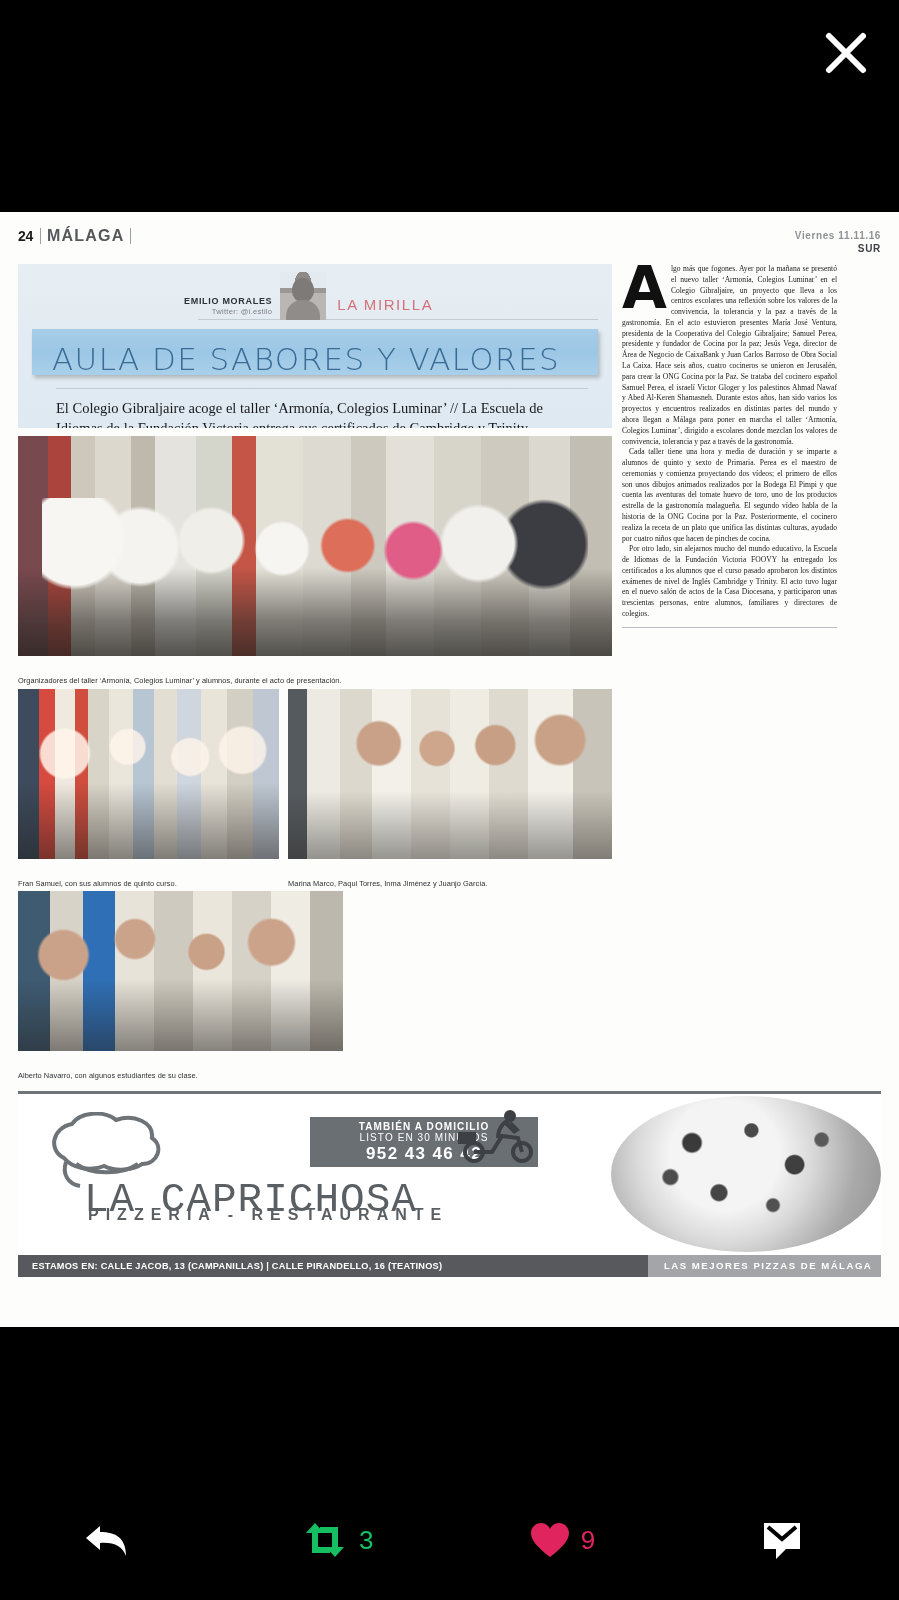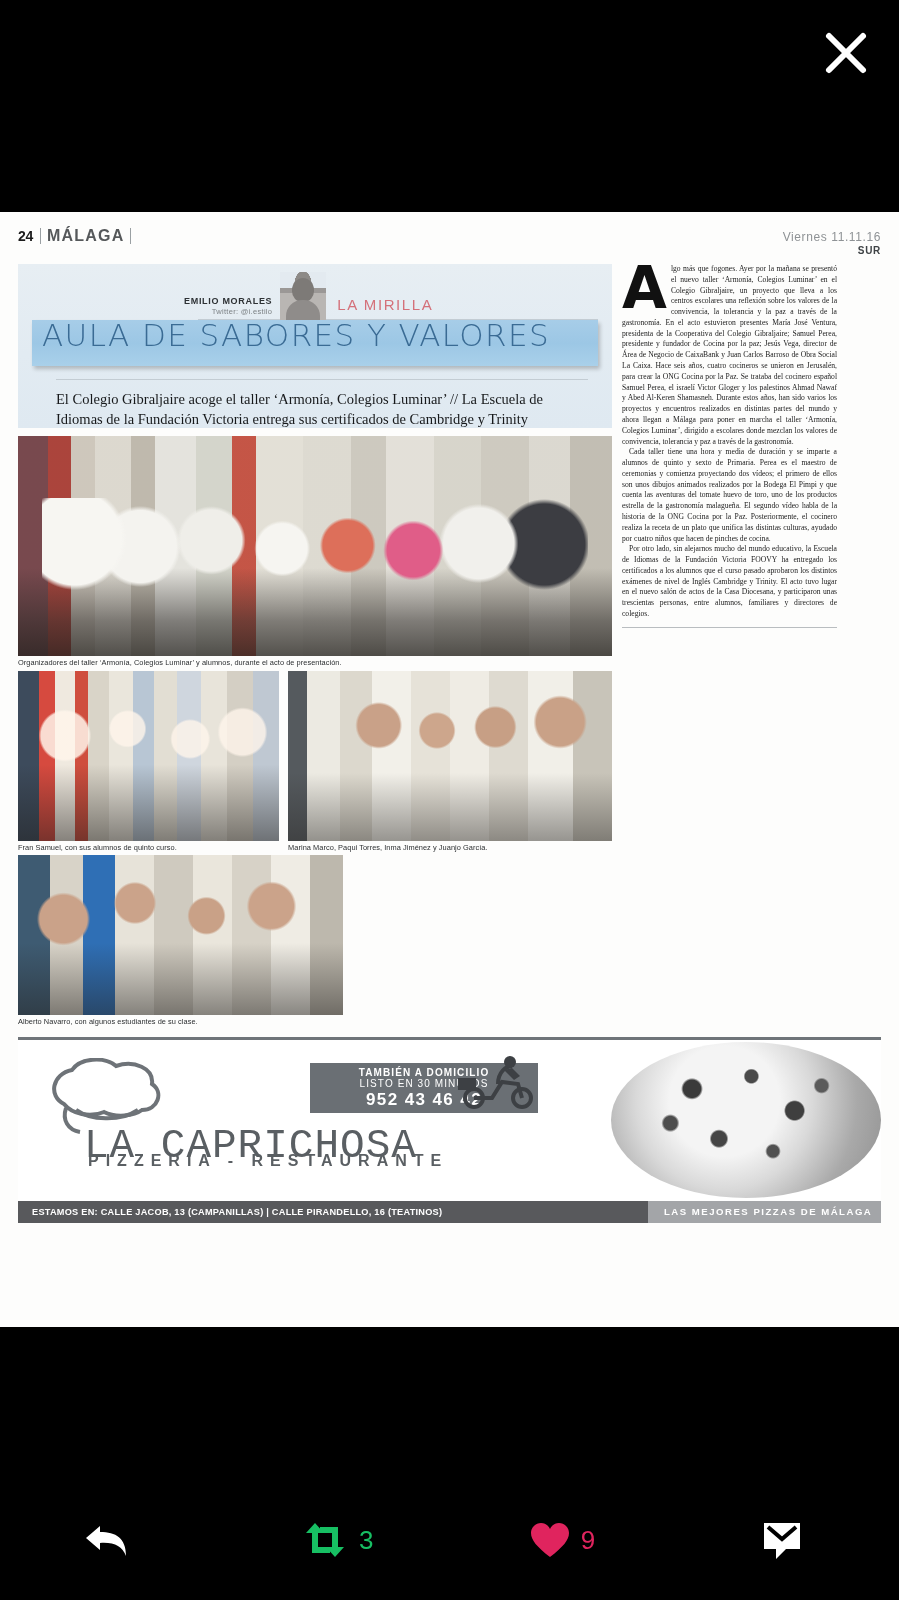"Viernes 11.11.16" .mh-date { font-size: 12px -> 10px; font-weight: none -> bold }
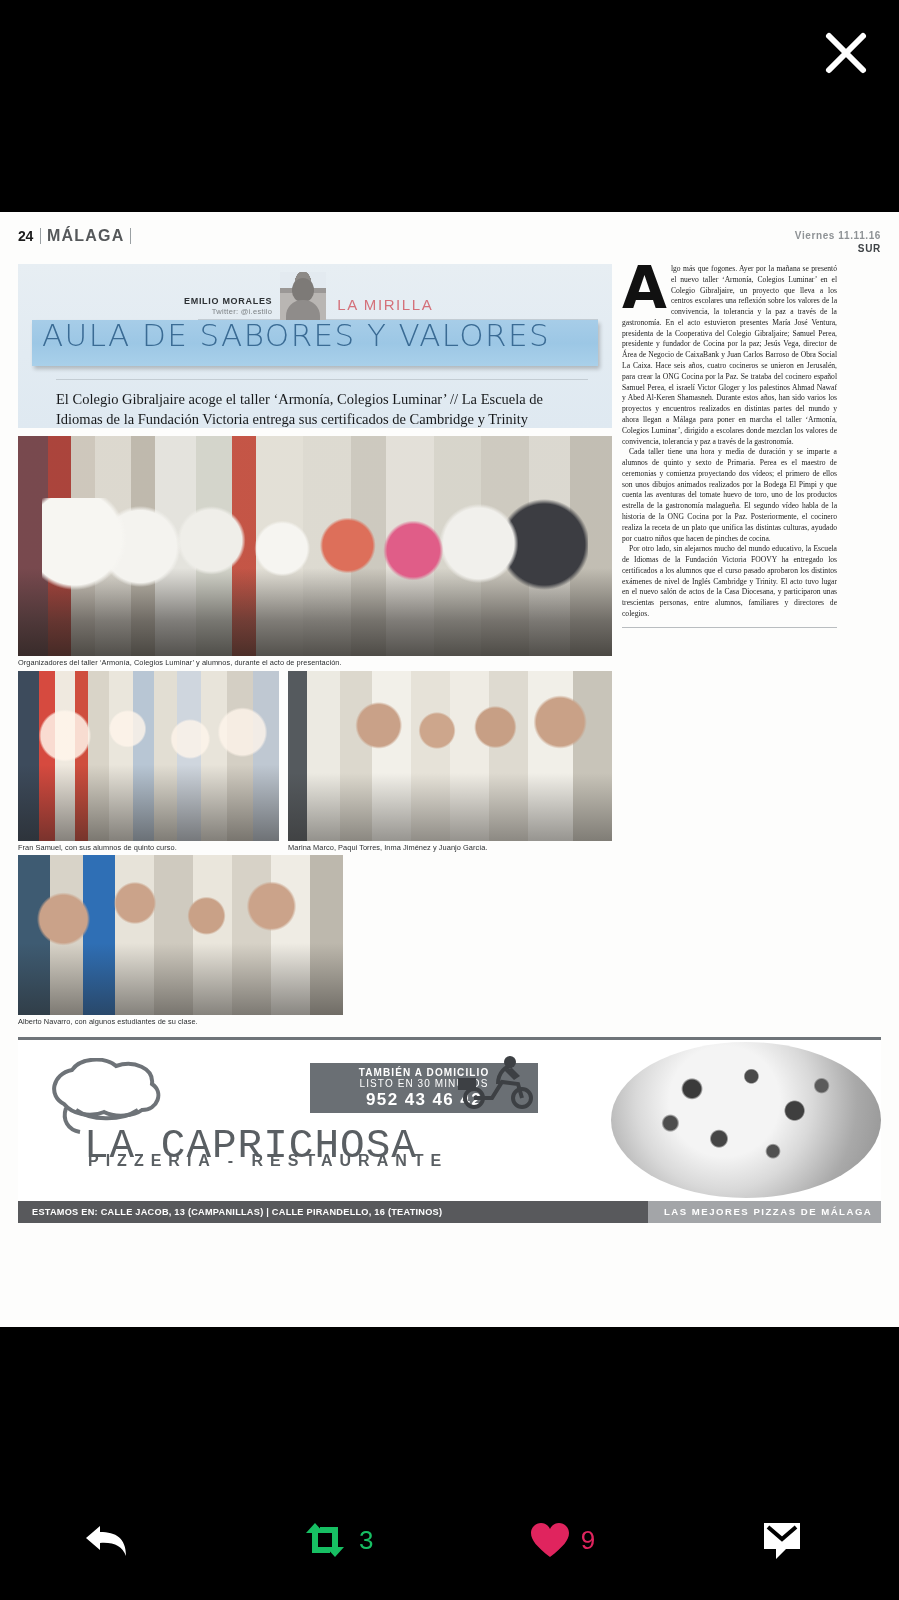"AULA DE SABORES Y VALORES" .headline { align-items: flex-start -> flex-end; margin-top: none -> 9px; padding-left: 10px -> 20px }
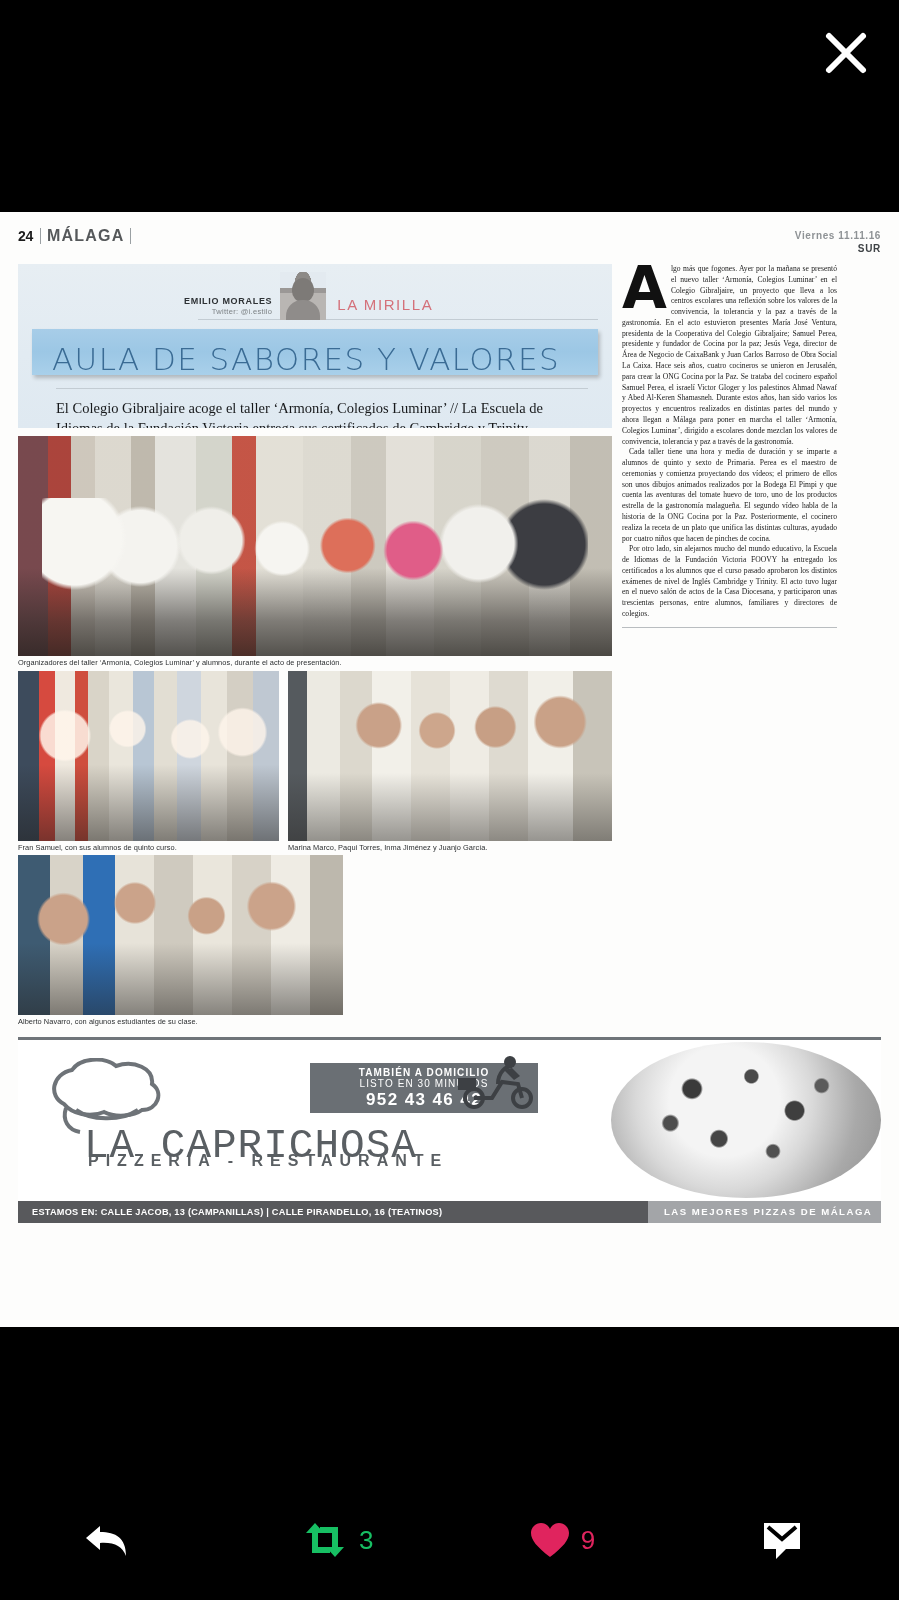"Organizadores del taller ‘Armonía," .cap { padding-top: 3px -> 21px }
